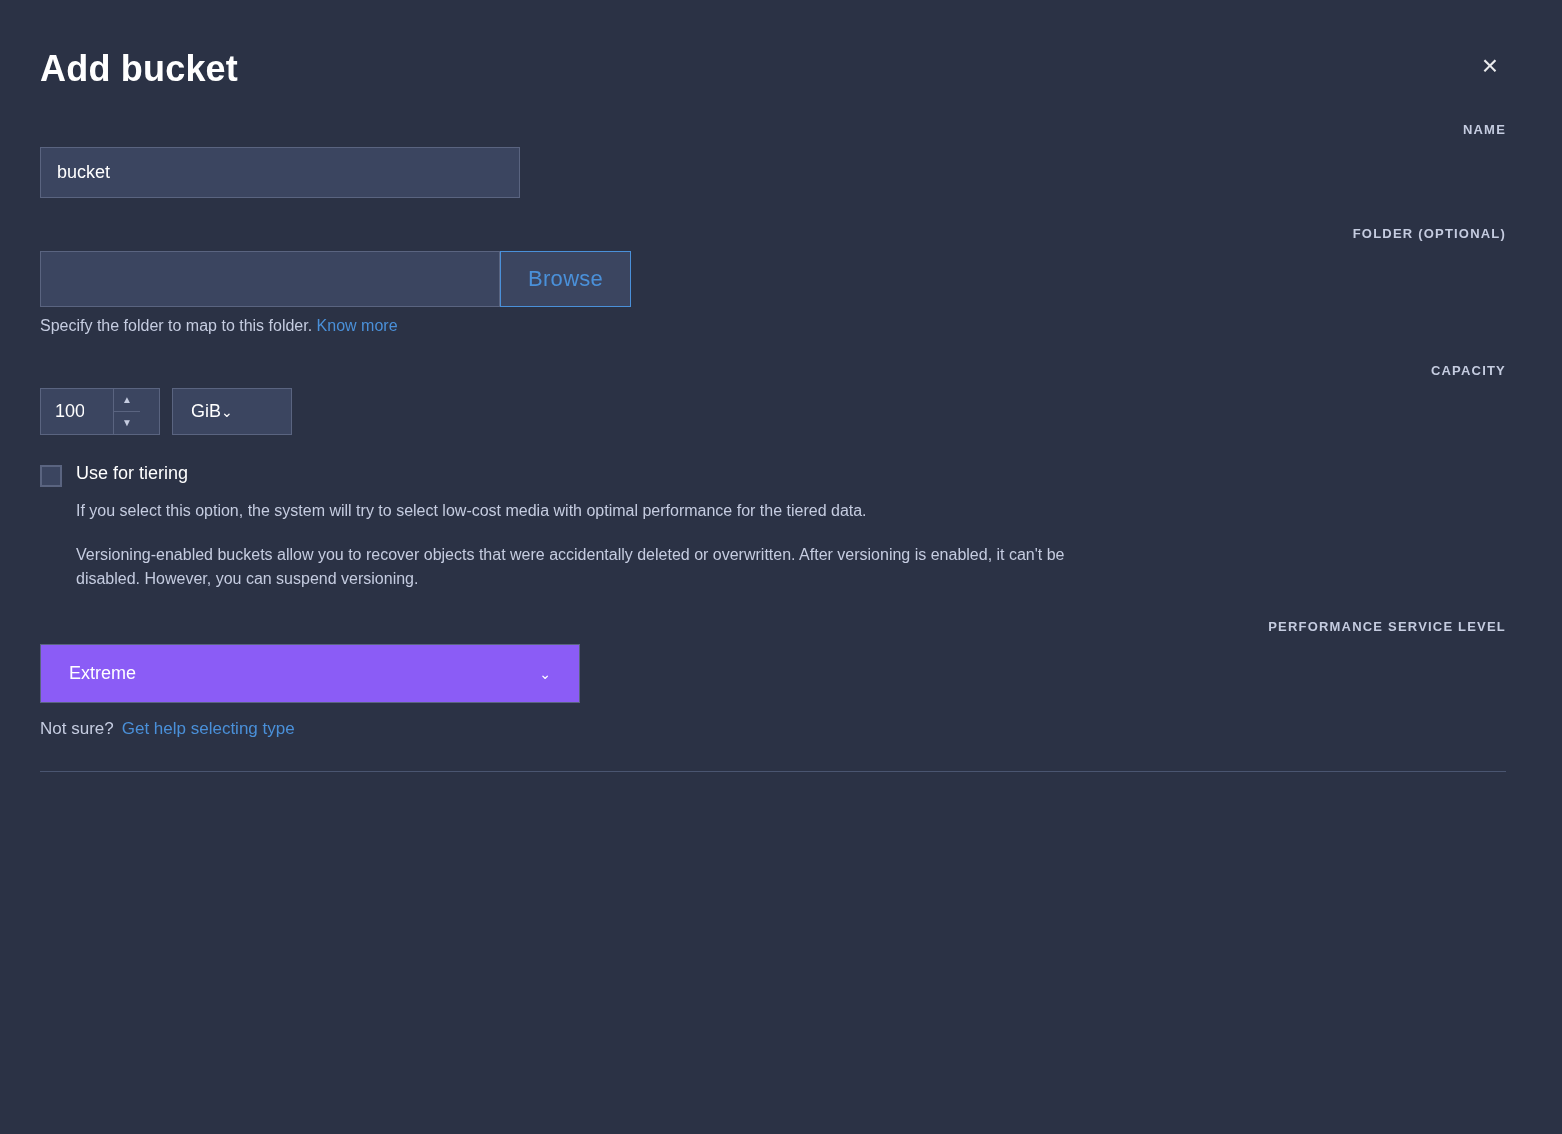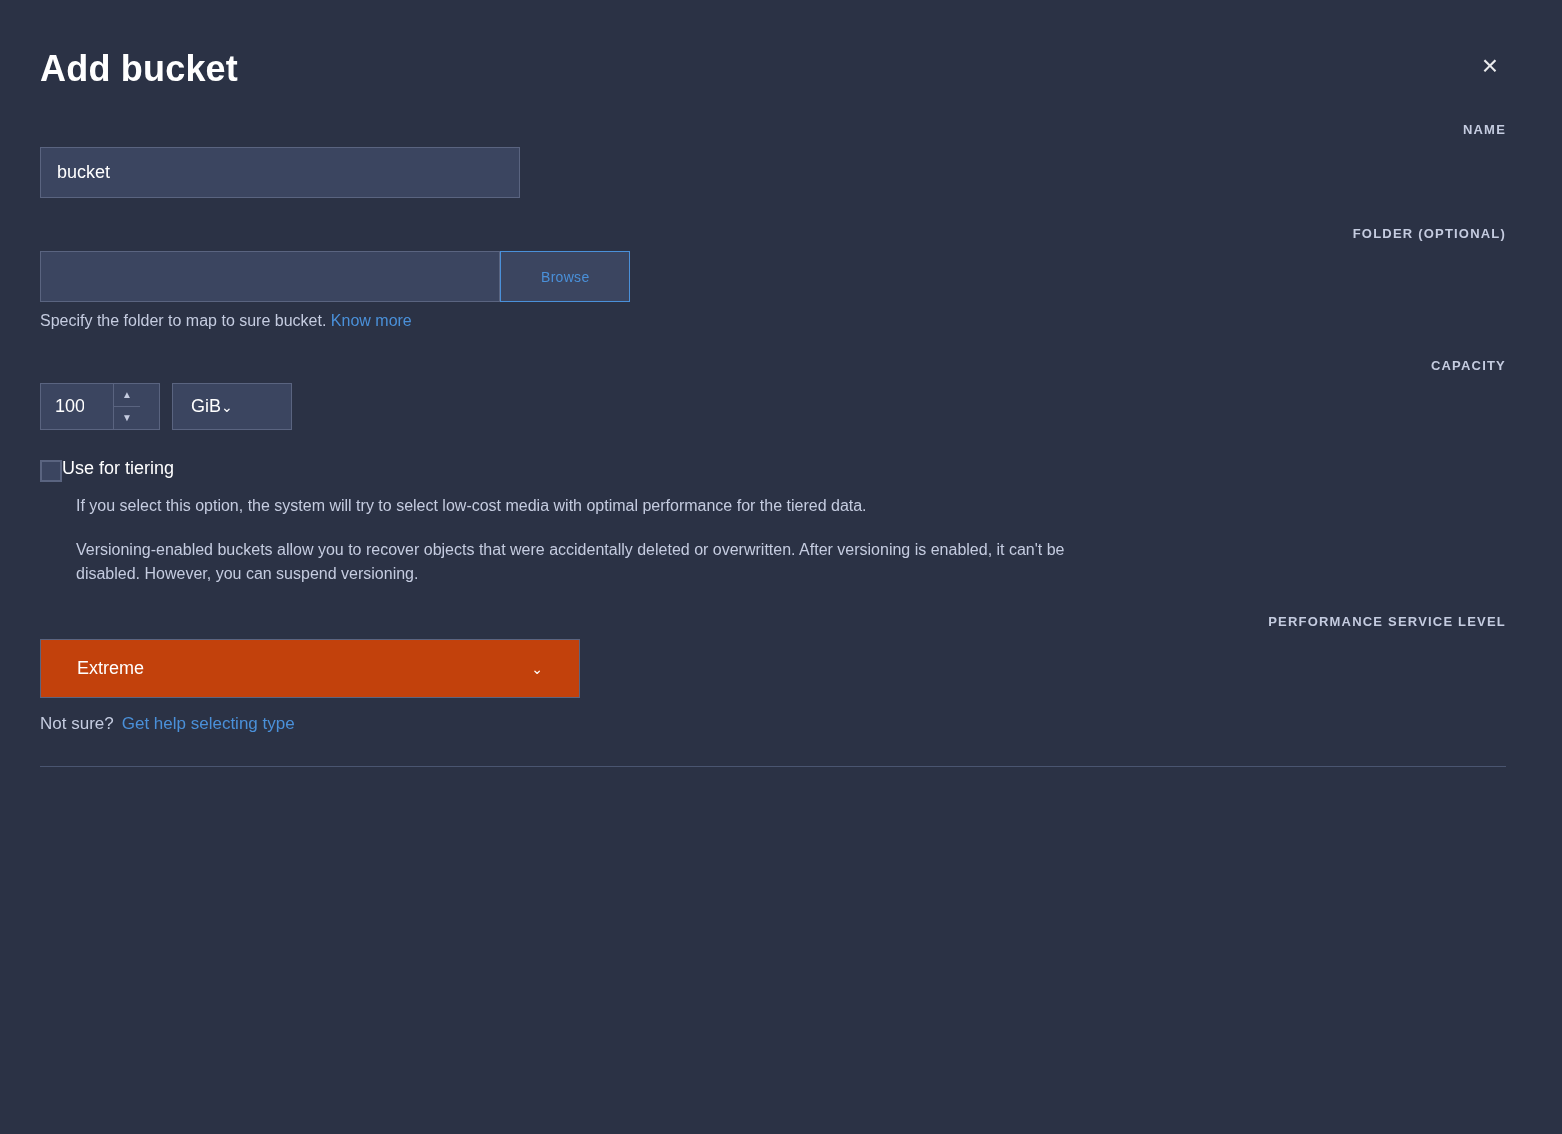"Browse" .browse-button { font-size: 14px -> 22px; padding: 14px 40px -> 14px 27px }
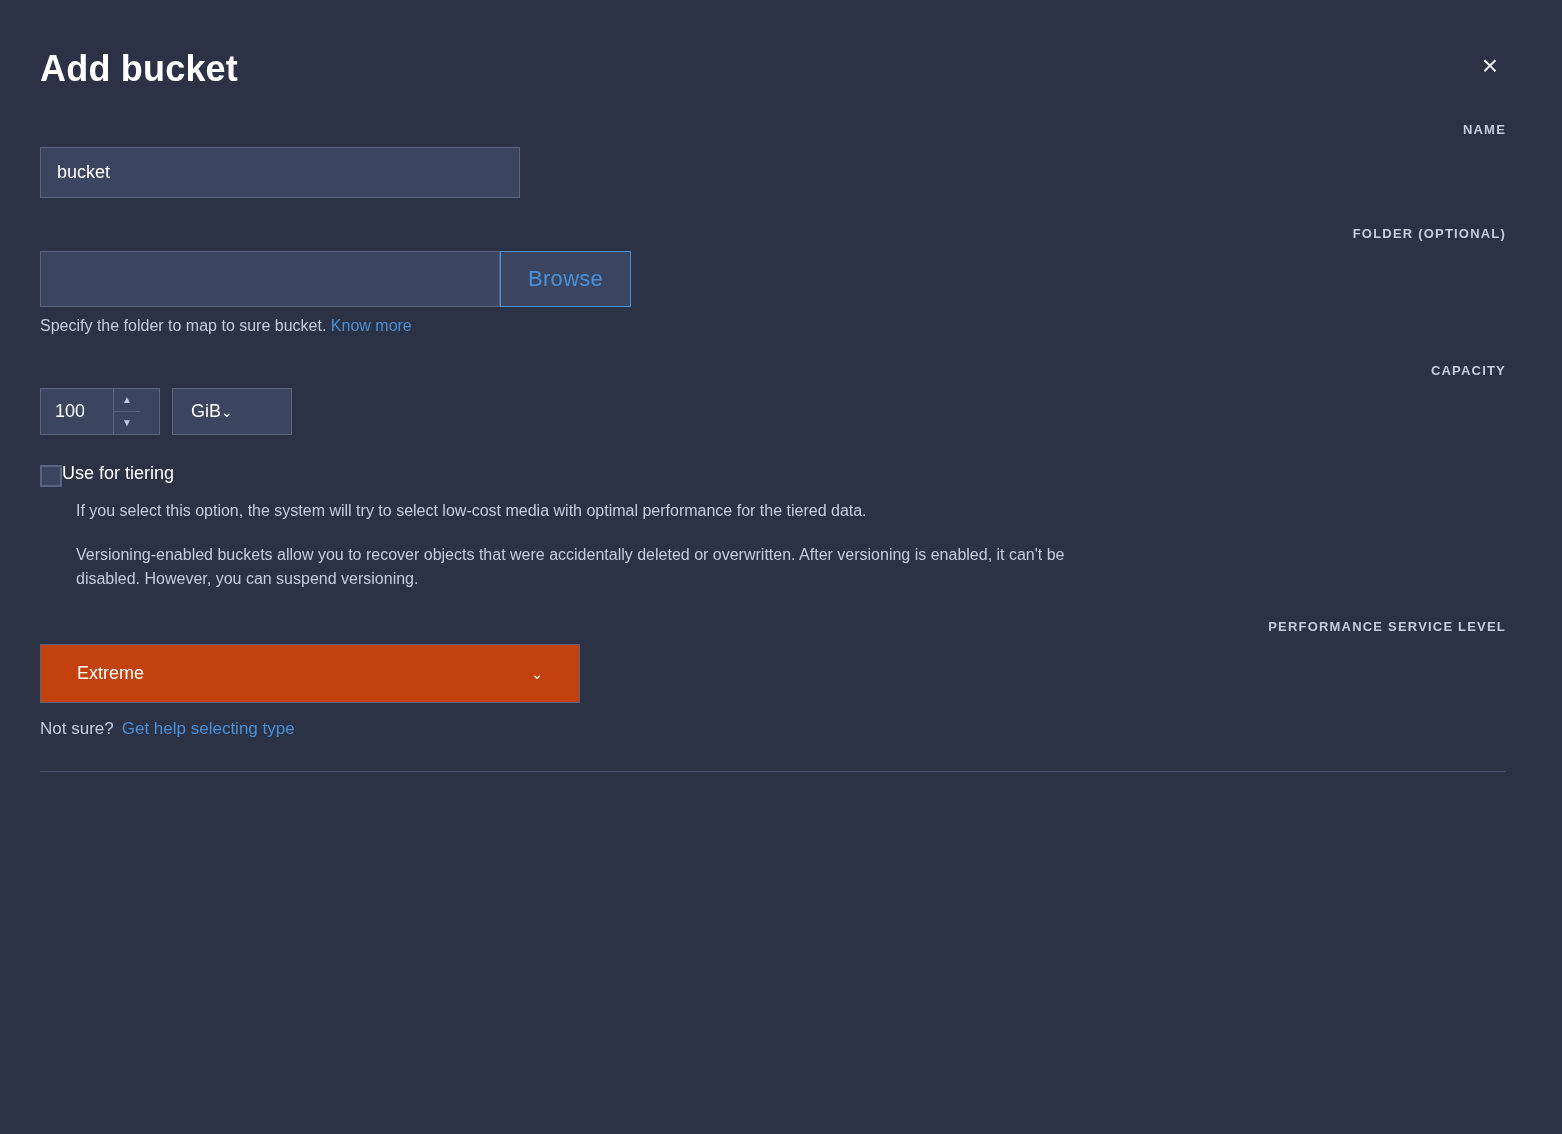"Specify the folder to map" span { text: sure bucket -> this folder }
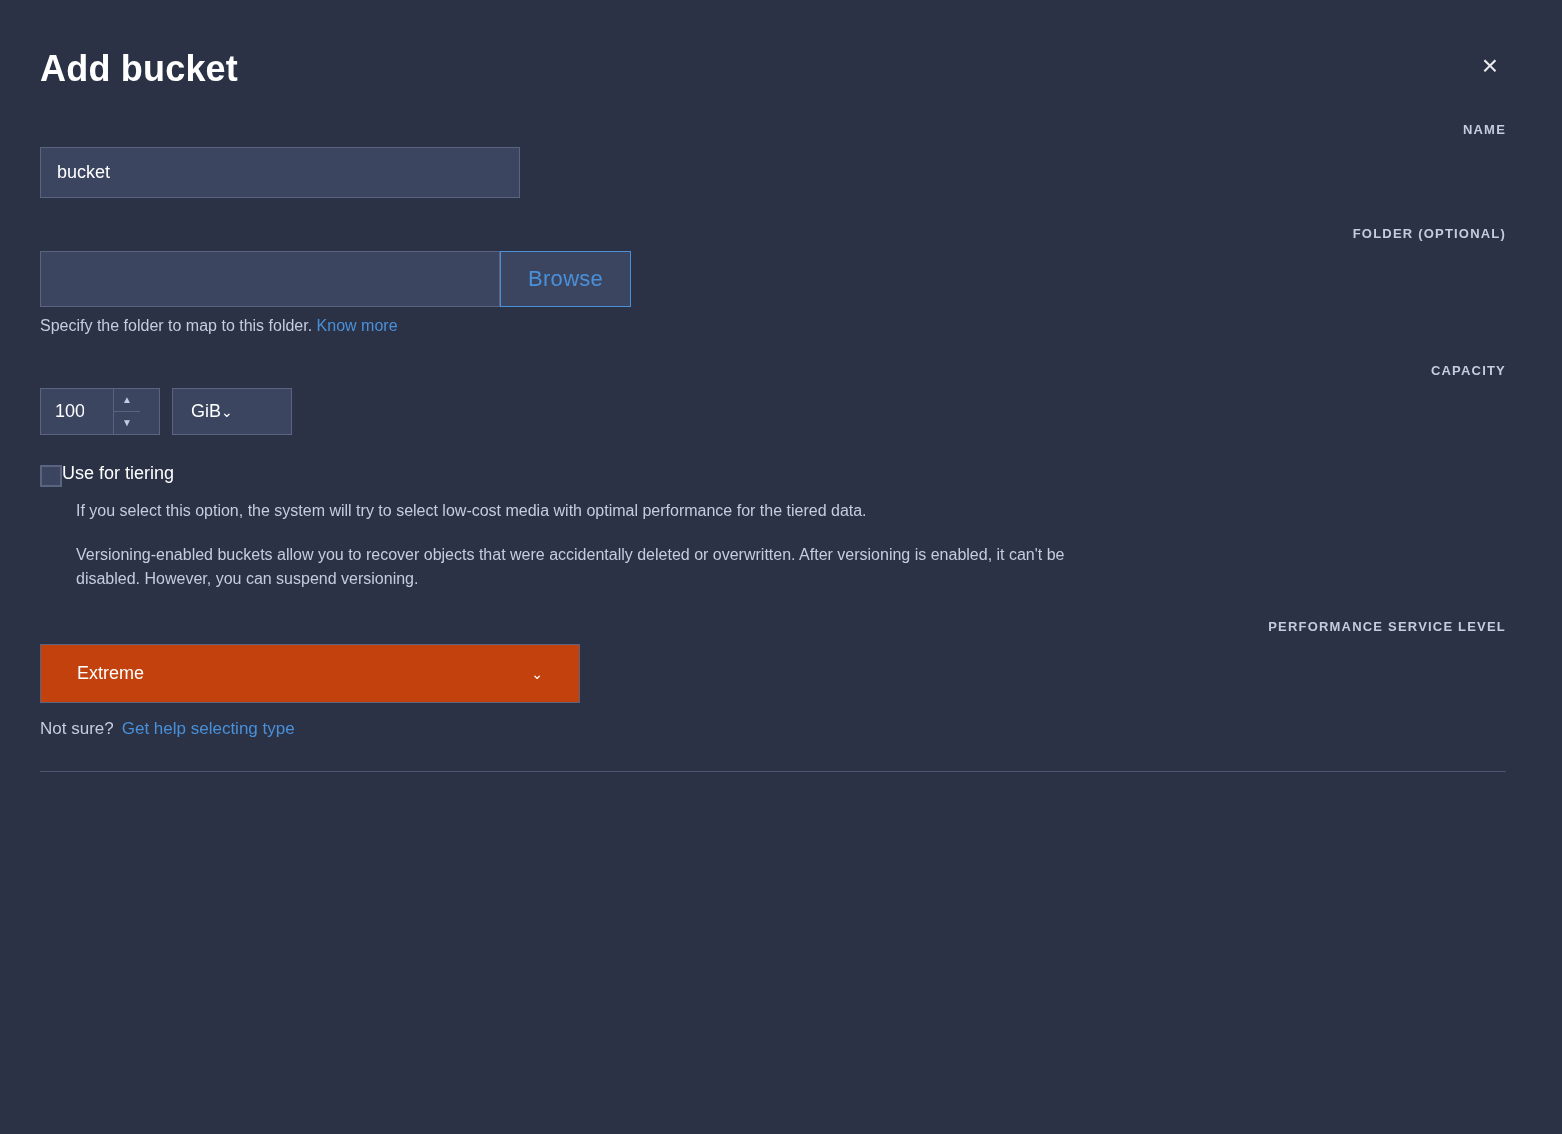"Use for tiering" .checkbox-row { gap: none -> 14px }
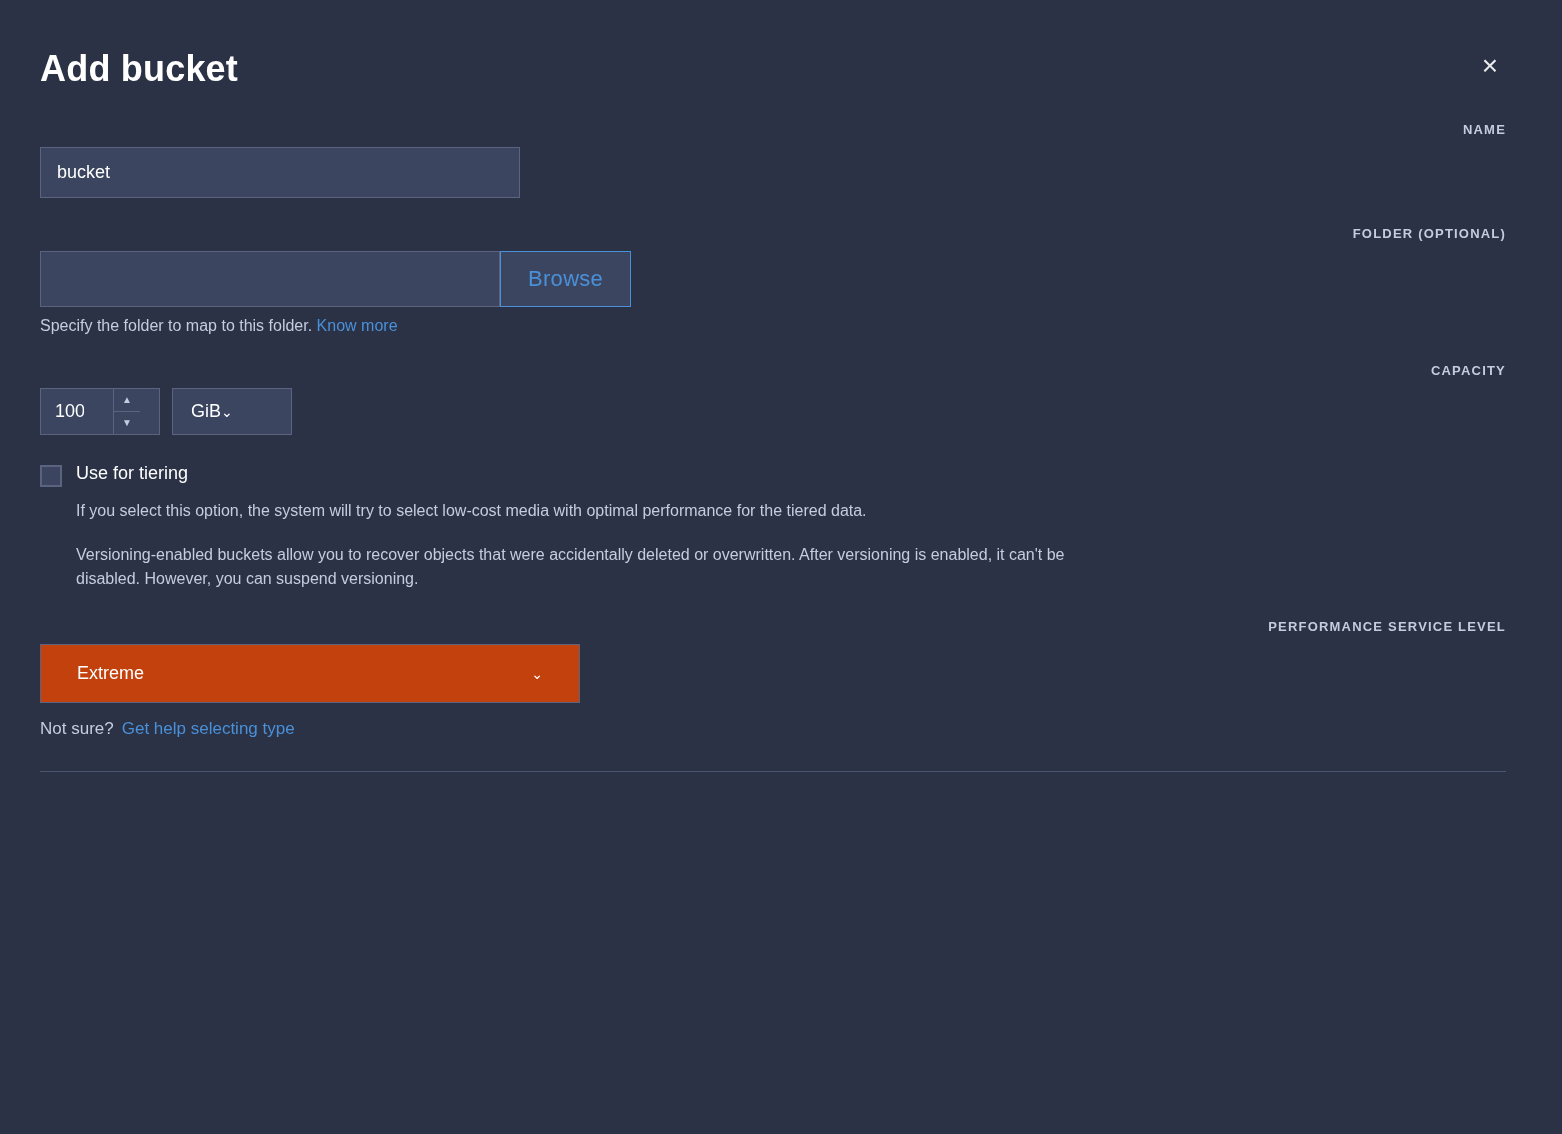"Extreme" .performance-select-wrapper { background-color: #c2410c -> #8b5cf6; padding: 18px 36px -> 18px 28px }
